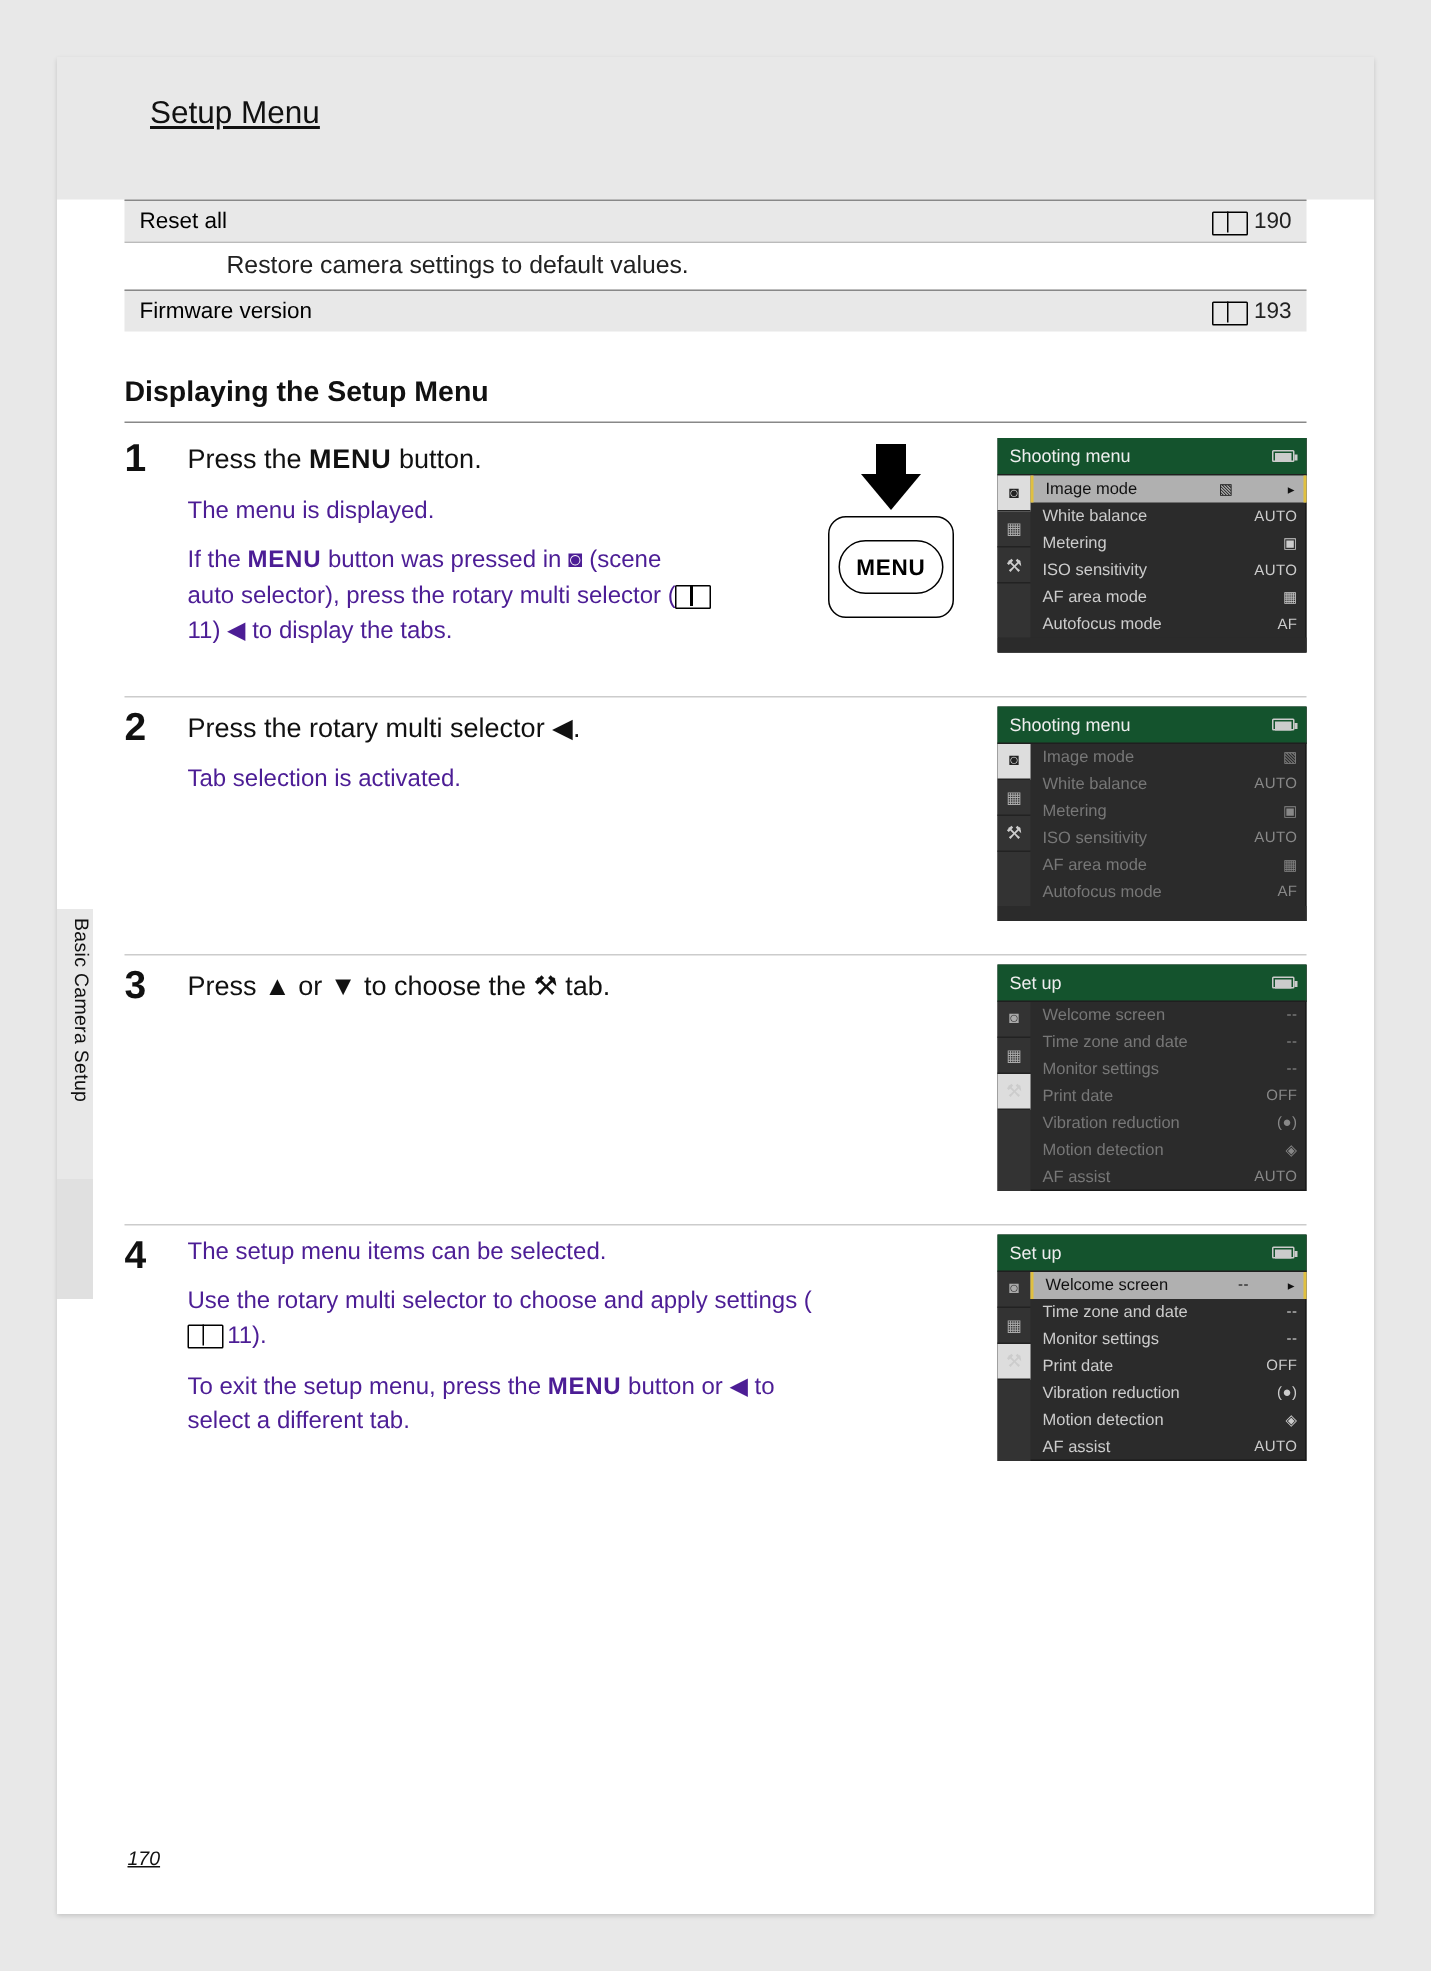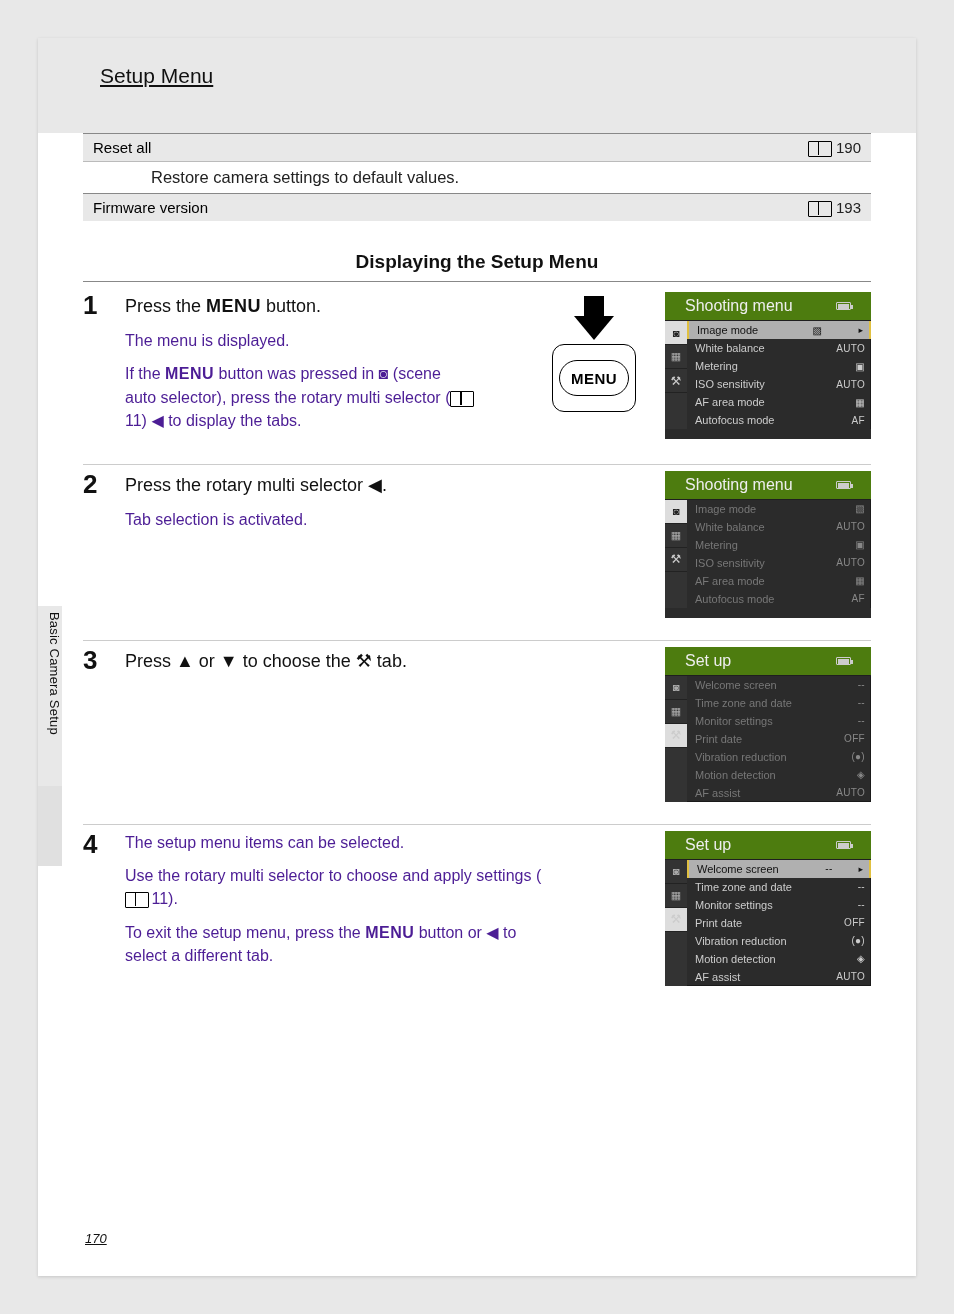"Displaying the Setup Menu" h2.section { text-align: center -> none }
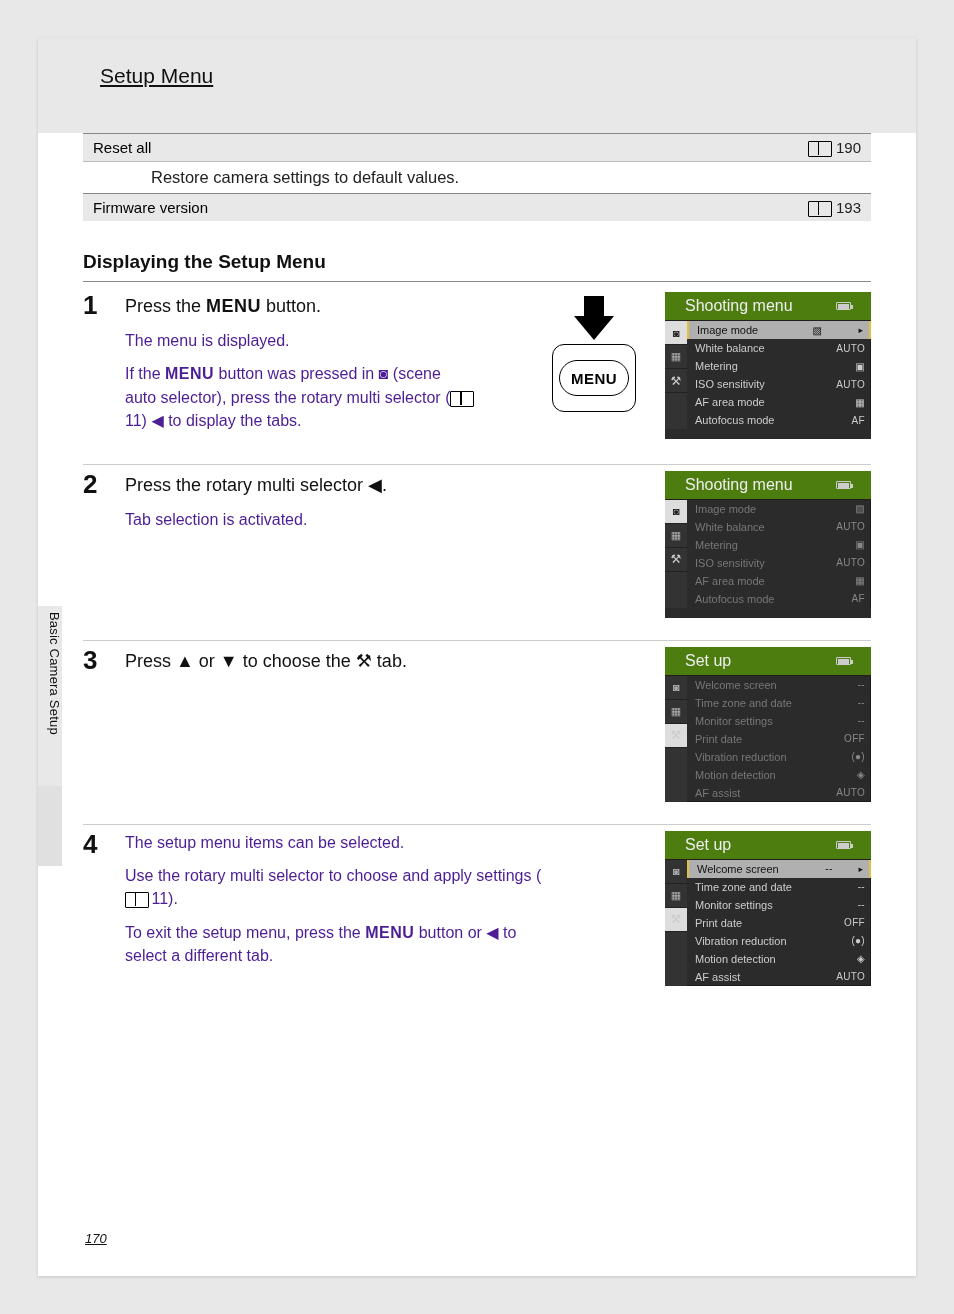"Shooting menu" .cam .cam-title { background: #4d7c0f -> #14532d; font-size: 16px -> 12px; padding: 5px 20px -> 5px 8px }
